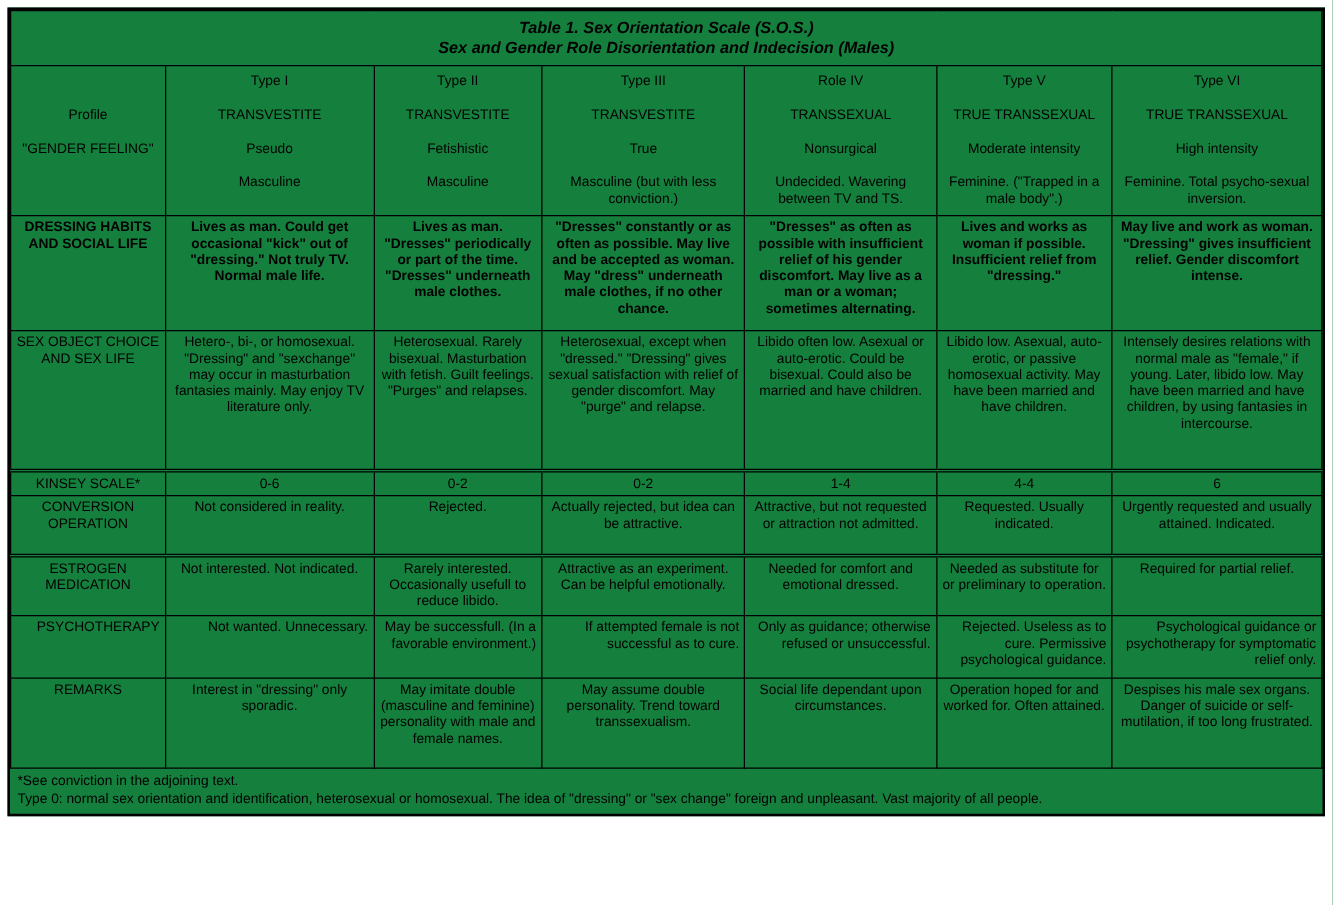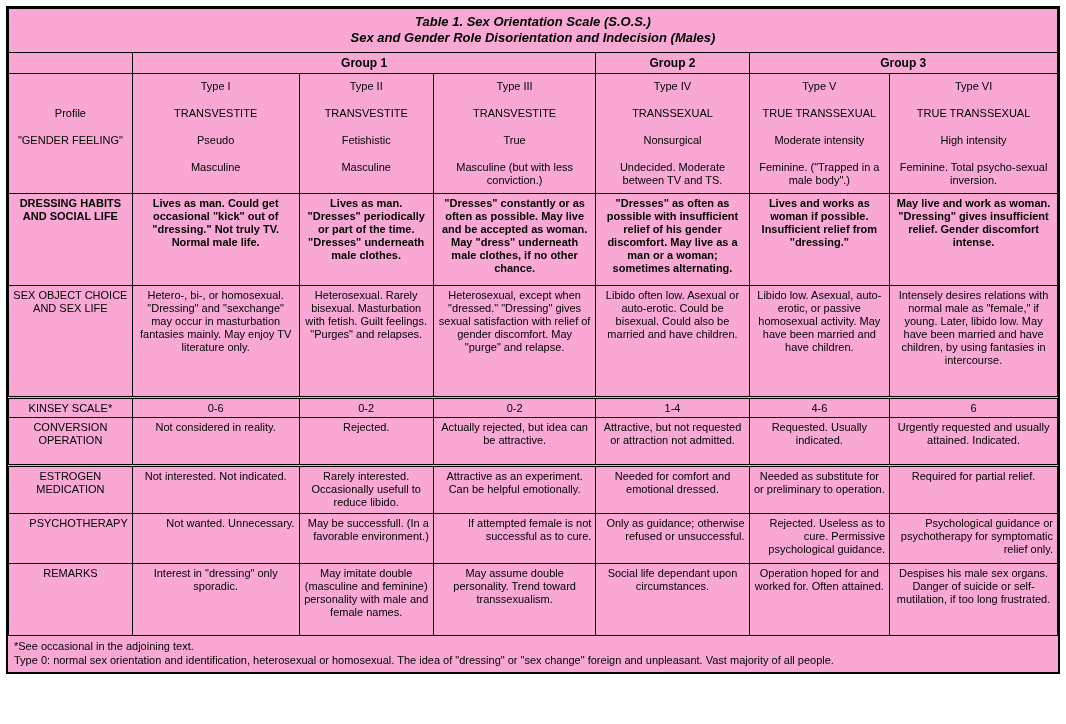"Table 1. Sex Orientation Scale" .frame { background: #f9a8d4 -> #15803d }
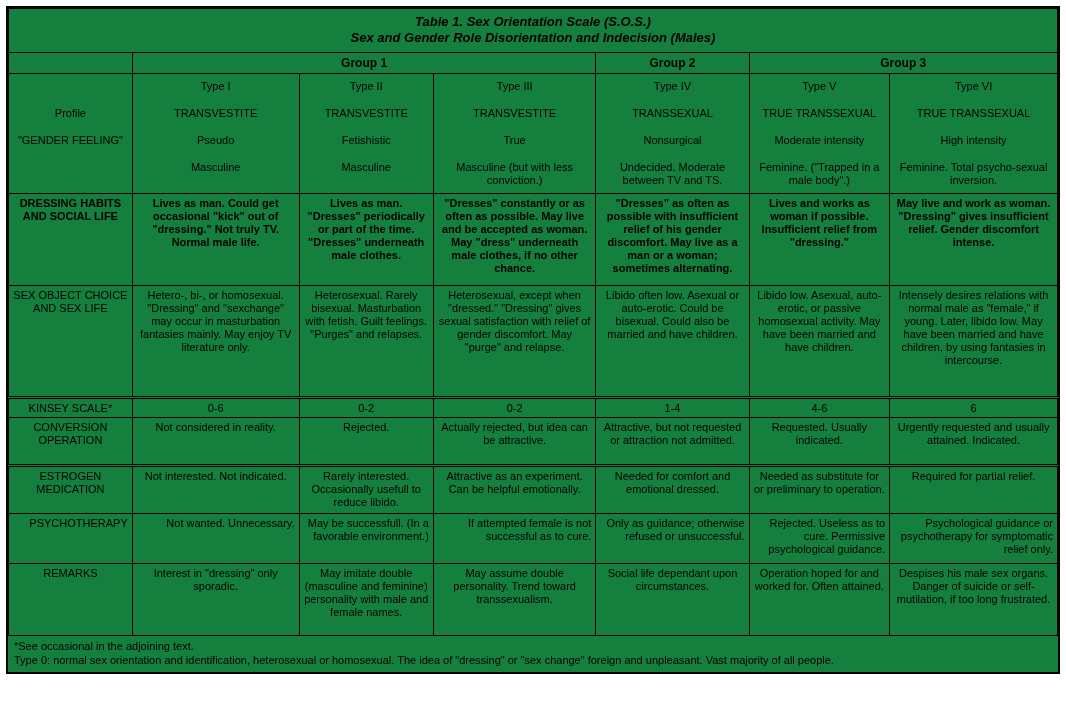"Group 1" tr.group-row { html: <tr> <td></td> <td>Group 1</td> <td>Group 2</td> <td>Group 3</td> </tr> -> none }
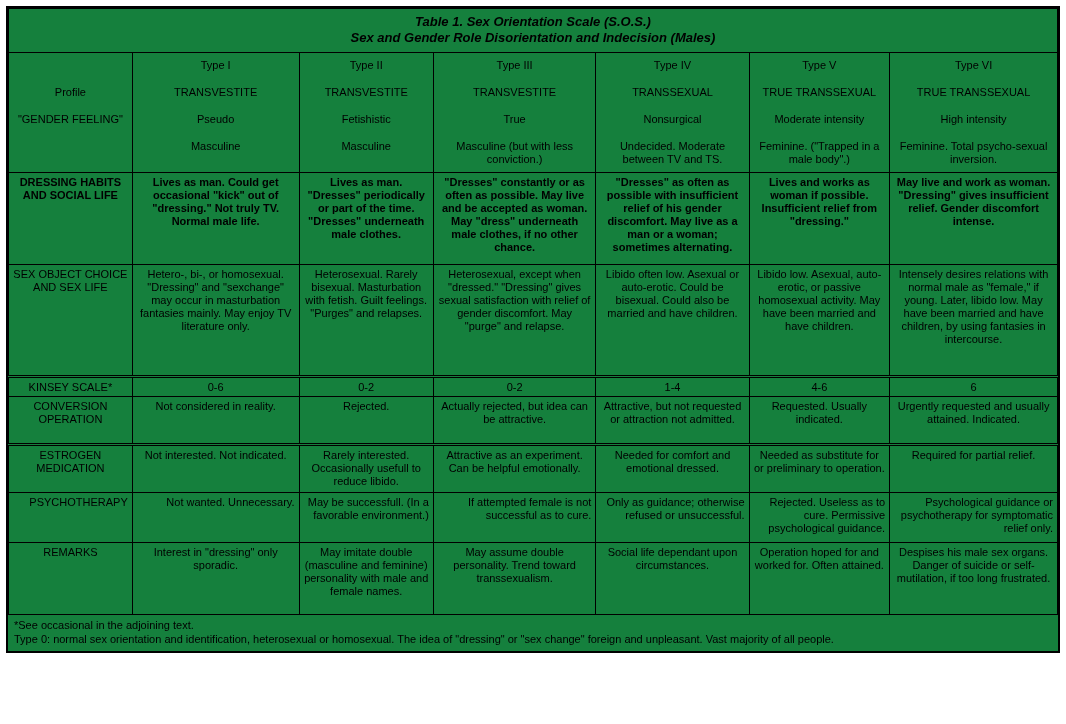"Type IV" div.tl { text: Type -> Role }
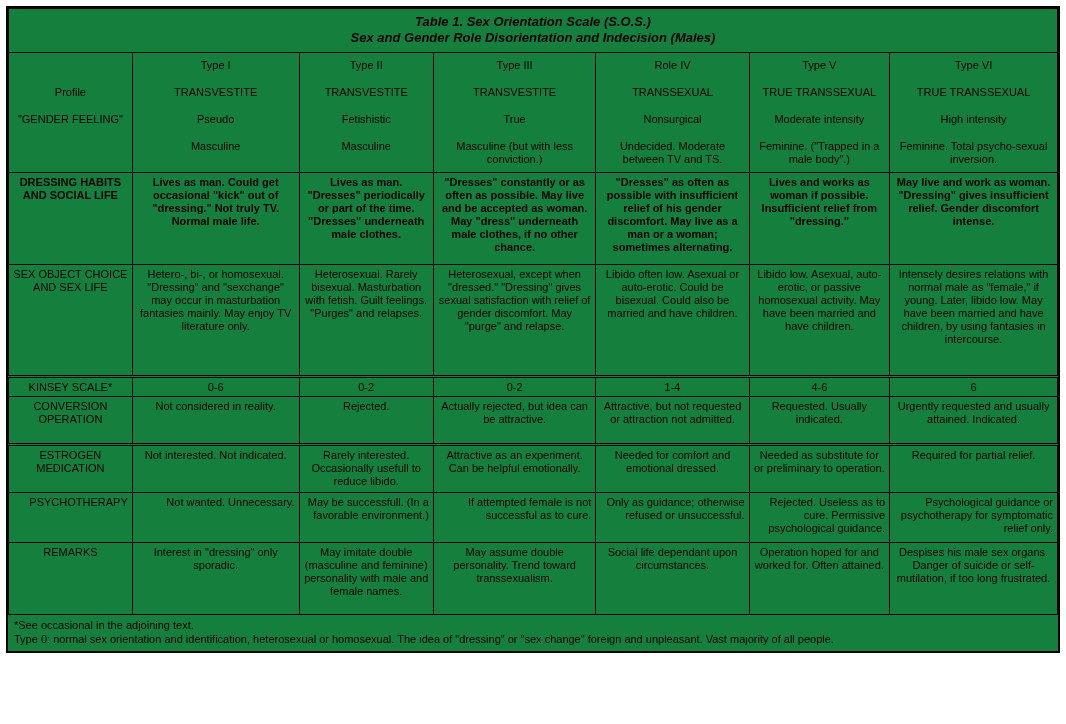"Undecided. Moderate between TV and" div.tl-last { text: Moderate -> Wavering }
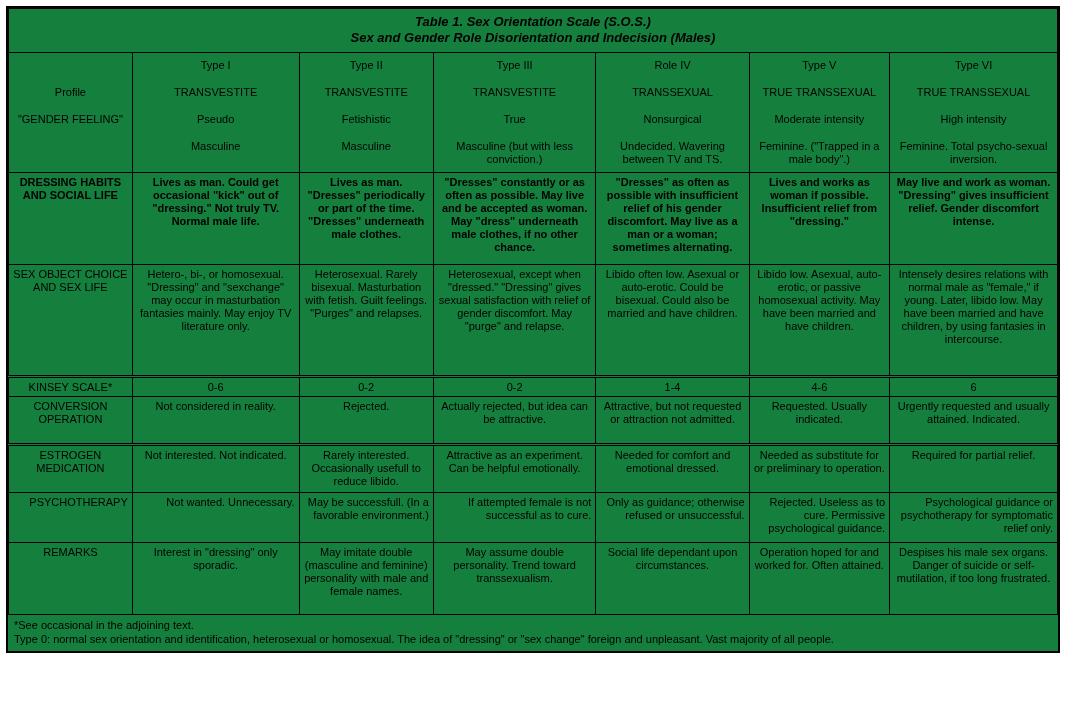"4-6" td { text: 4-6 -> 4-4 }
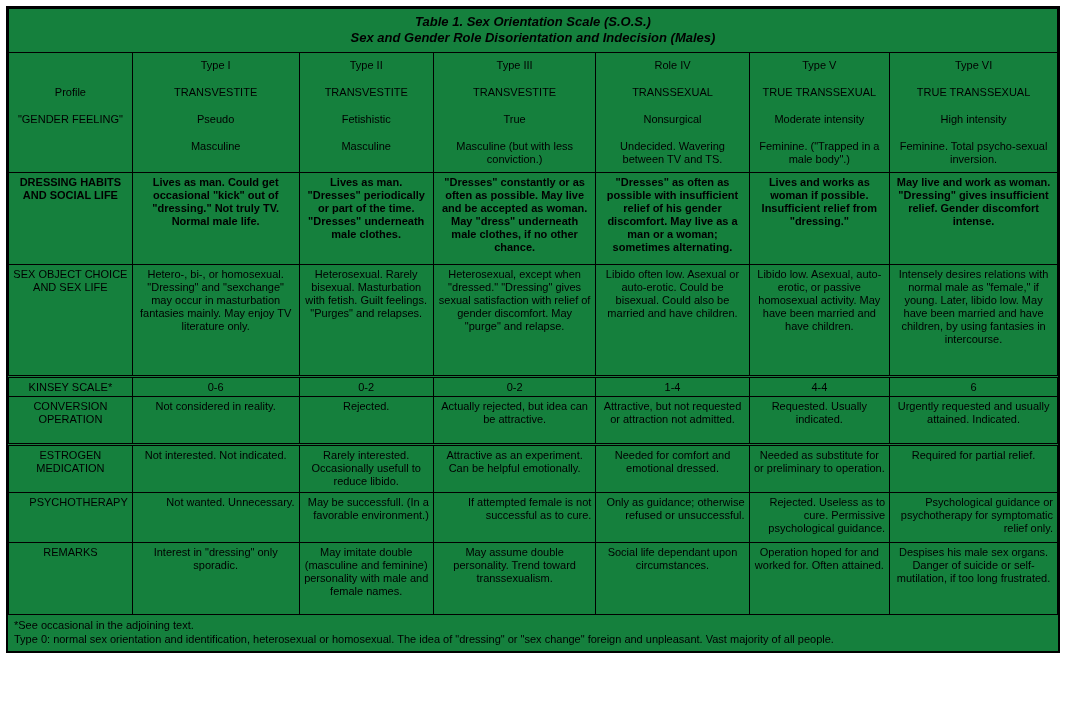"*See occasional in the adjoining" div { text: occasional -> conviction }
